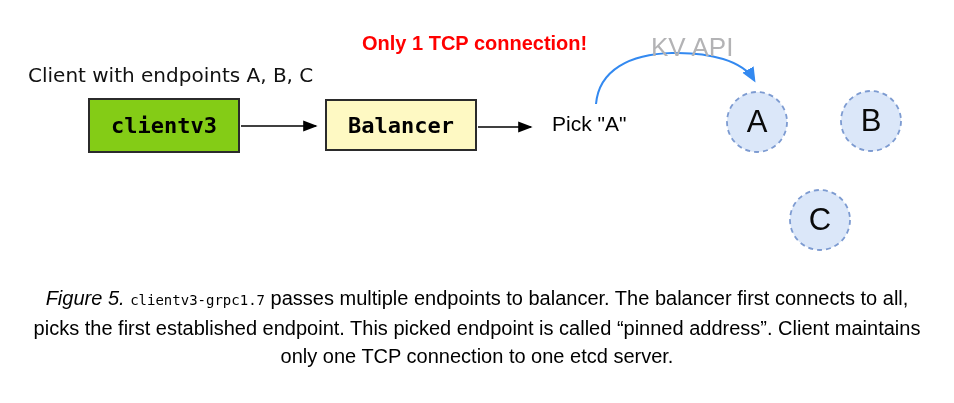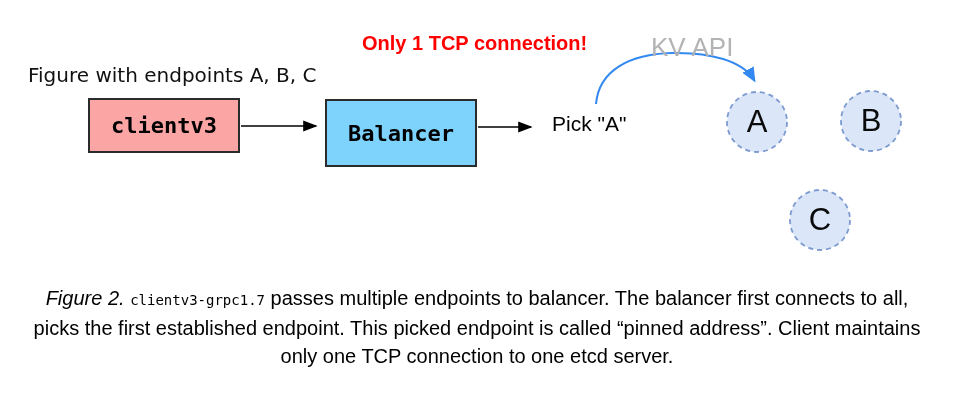"Figure with endpoints A, B," div.abs { text: Figure -> Client }
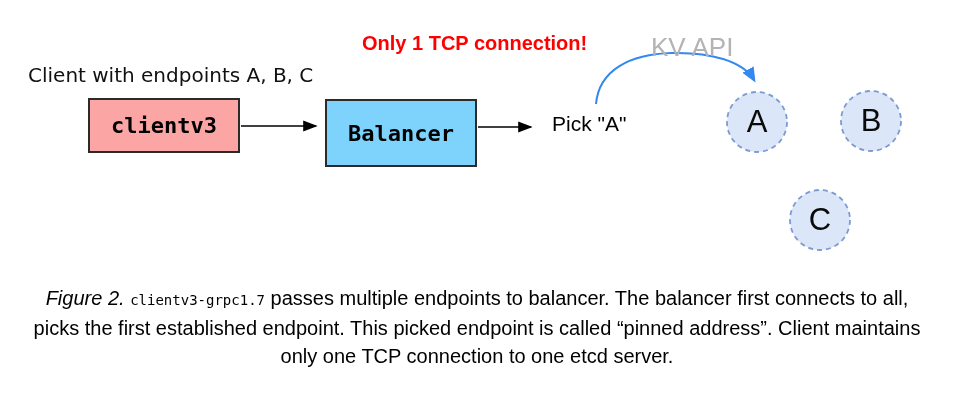"clientv3" #clientv3-box { background: #fca5a5 -> #84cc16 }
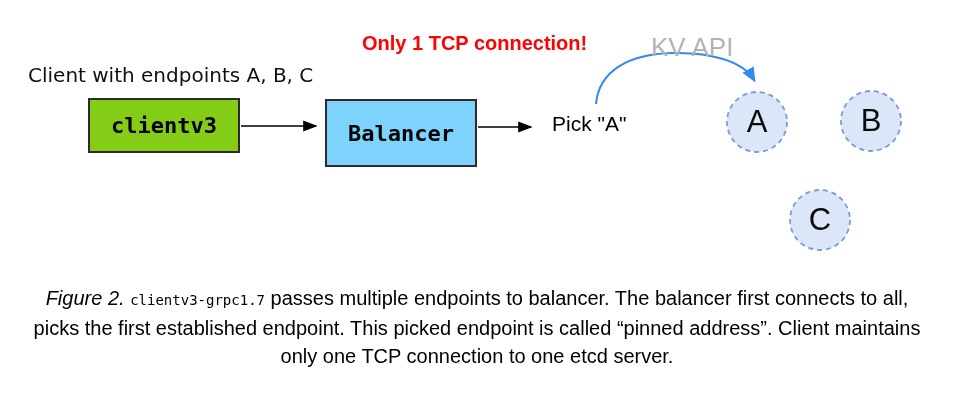"Balancer" #balancer-box { background: #7dd3fc -> #fef9c3; height: 68px -> 52px }
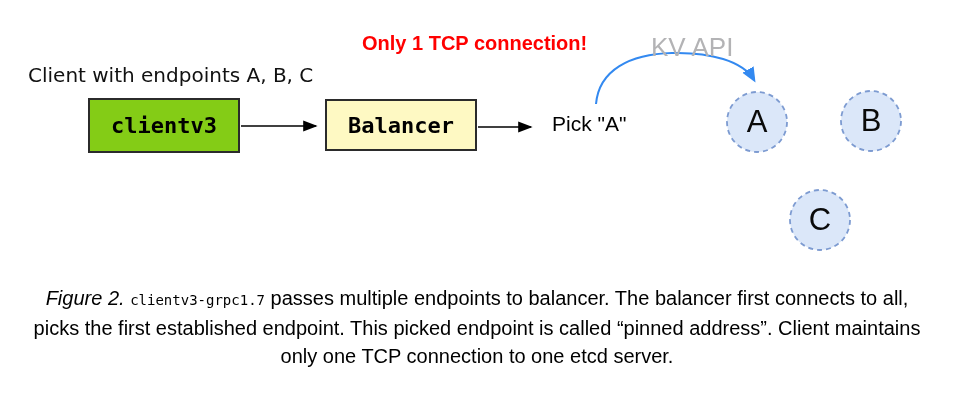"Figure 2." span.caption-figure { text: 2 -> 5 }
